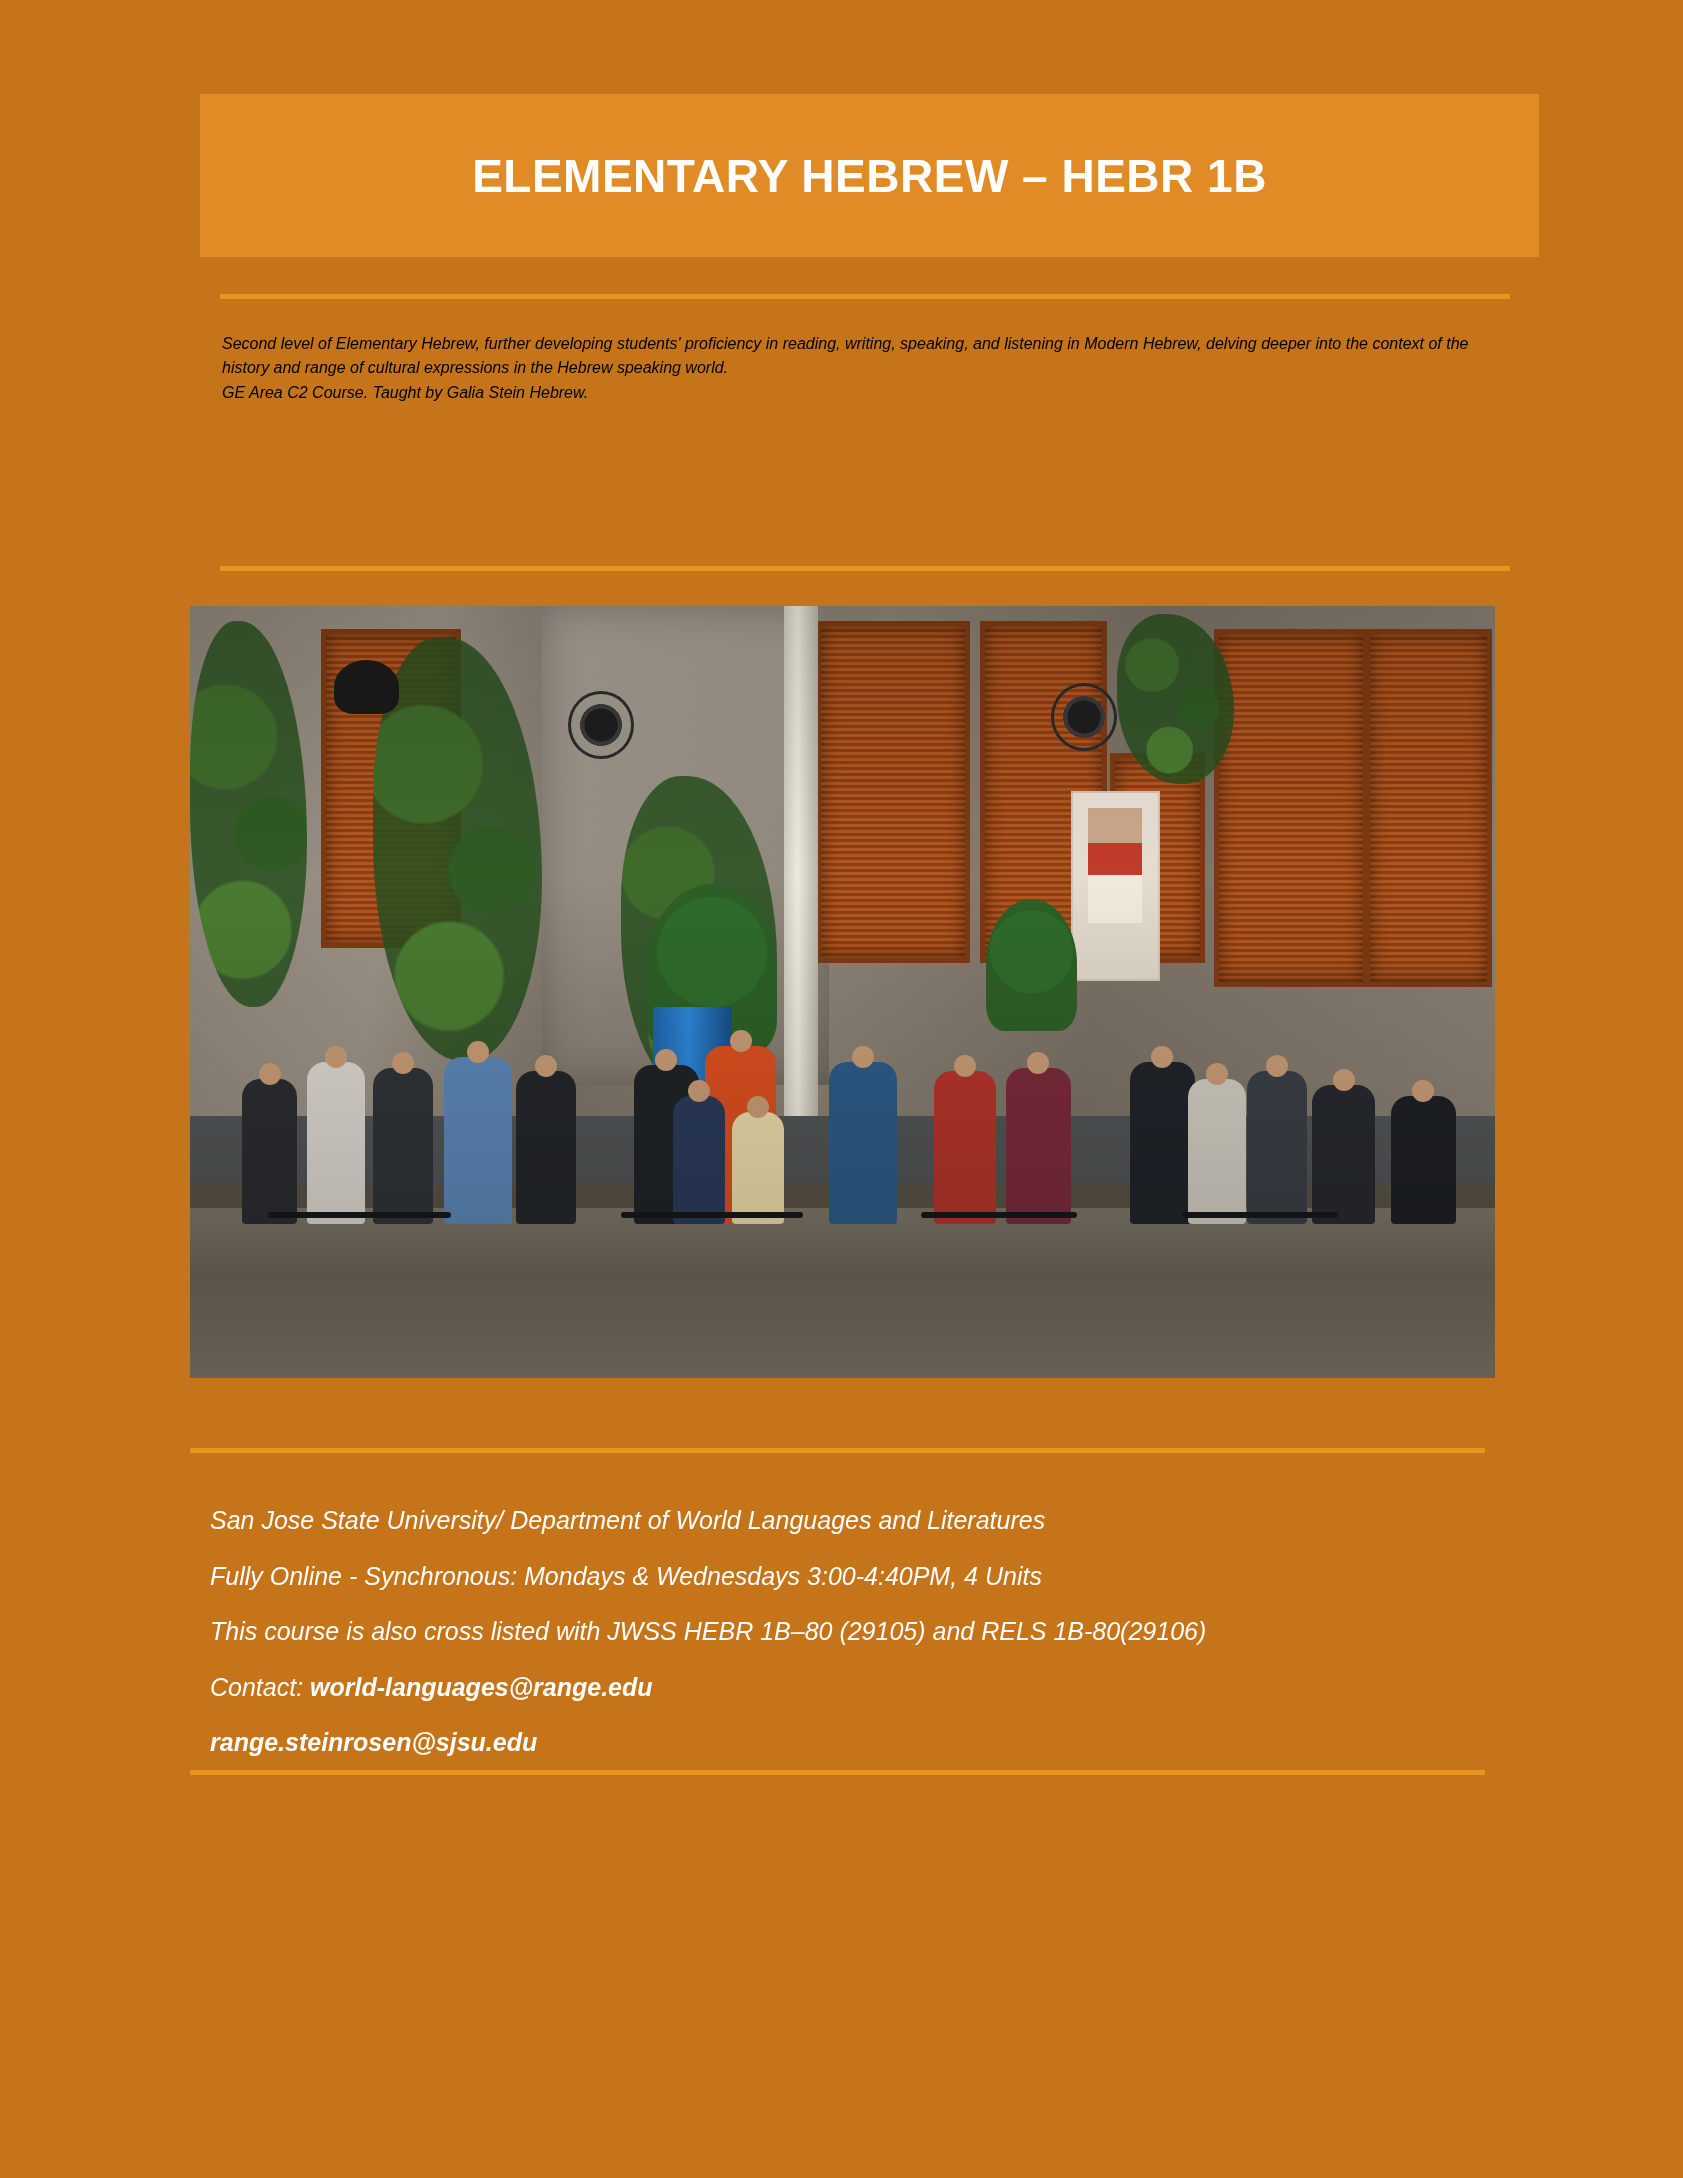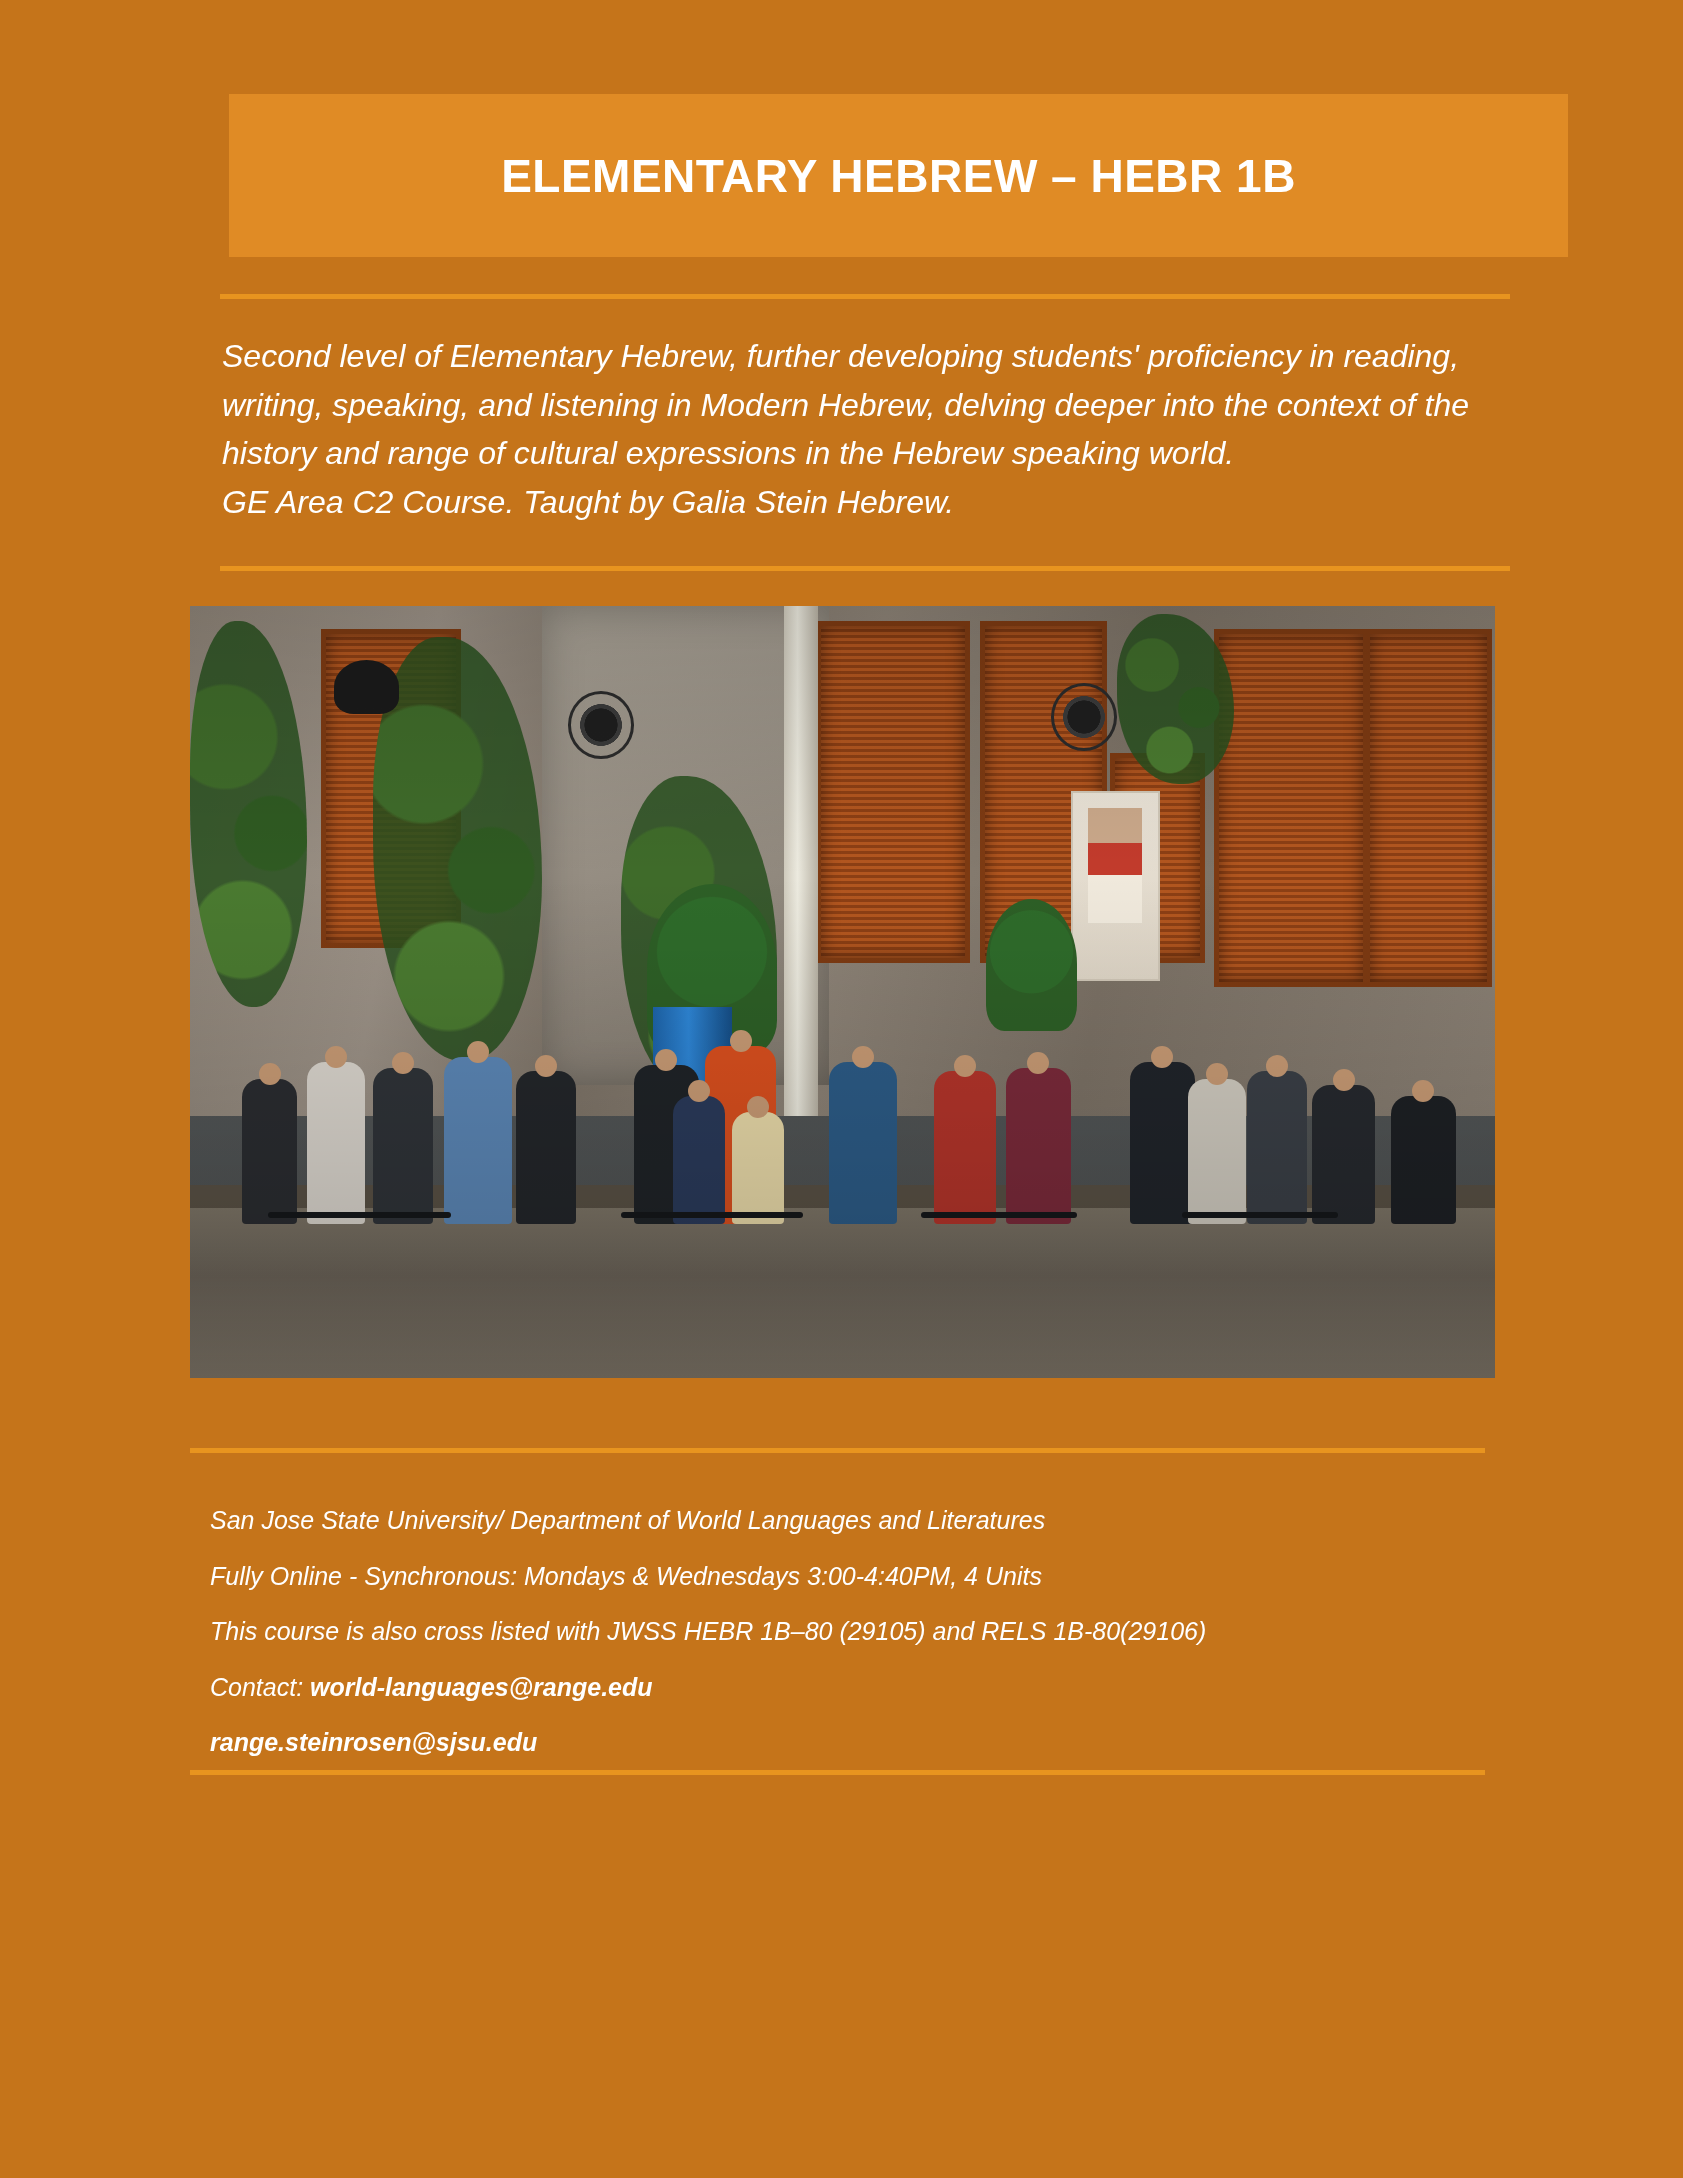"ELEMENTARY HEBREW – HEBR 1B" .title-banner { margin-left: 29px -> none }
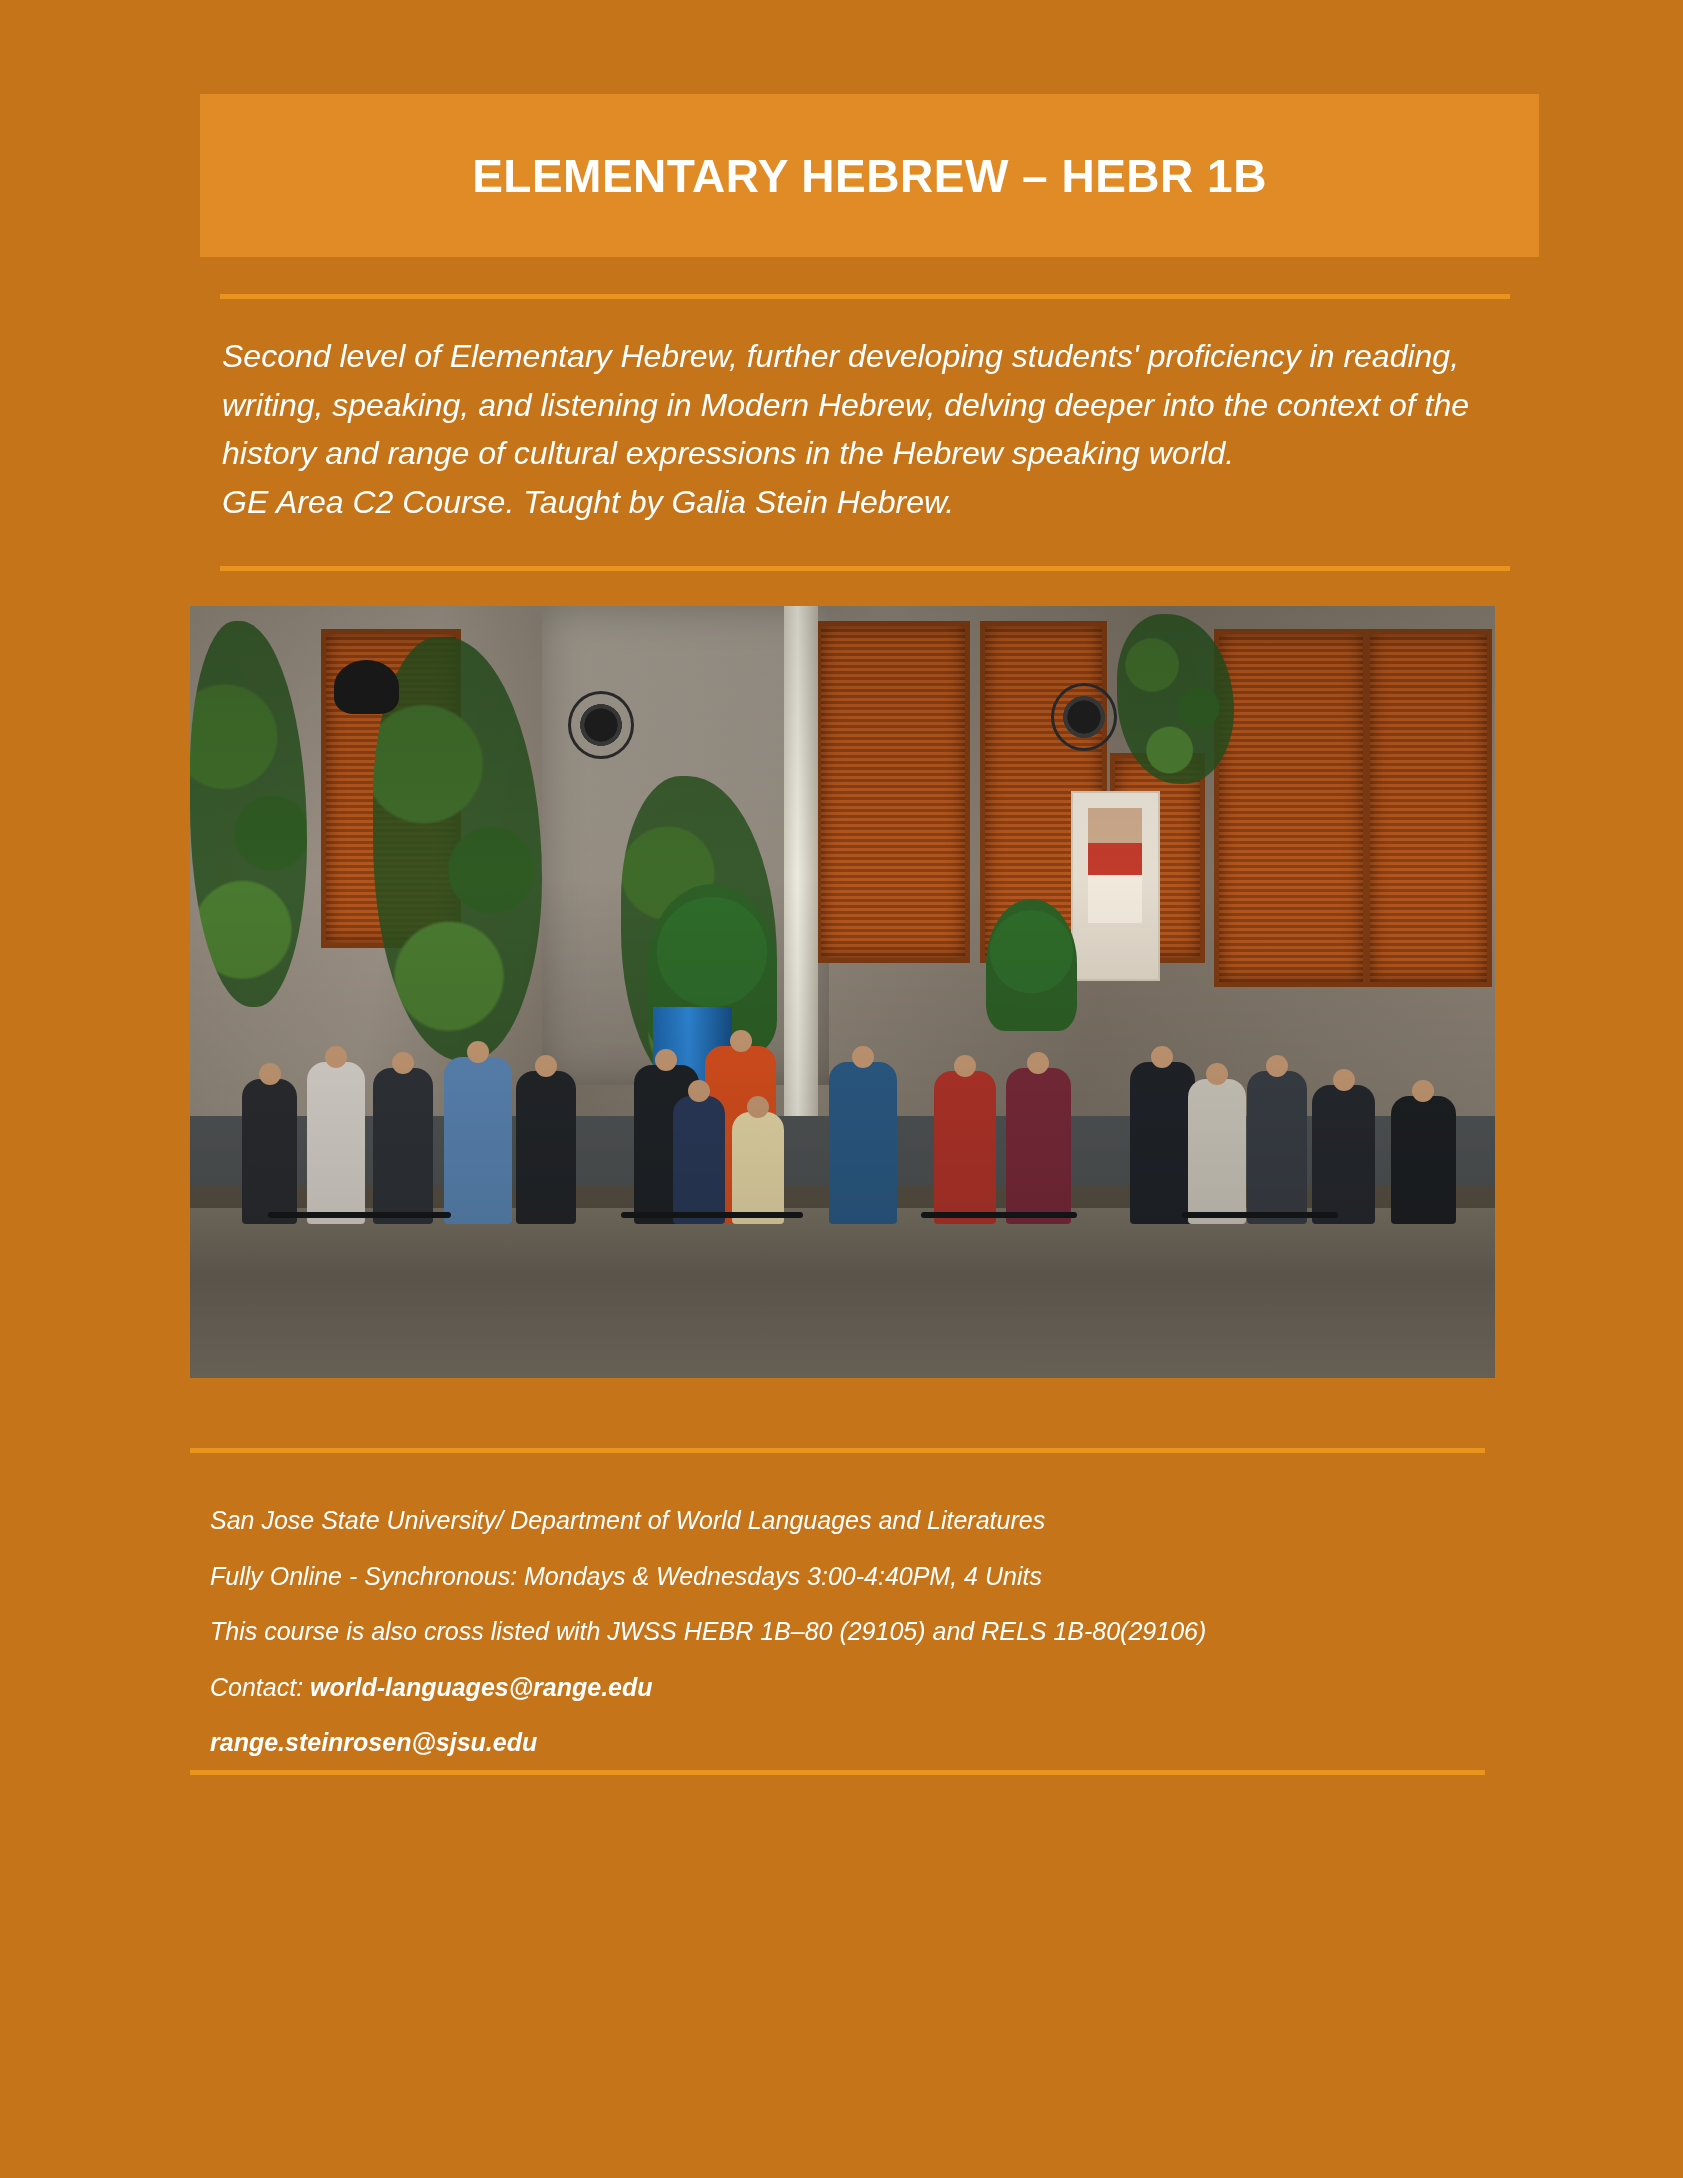"Second level of Elementary Hebrew," .description { color: #ffffff -> #000000; font-size: 32px -> 16px }
